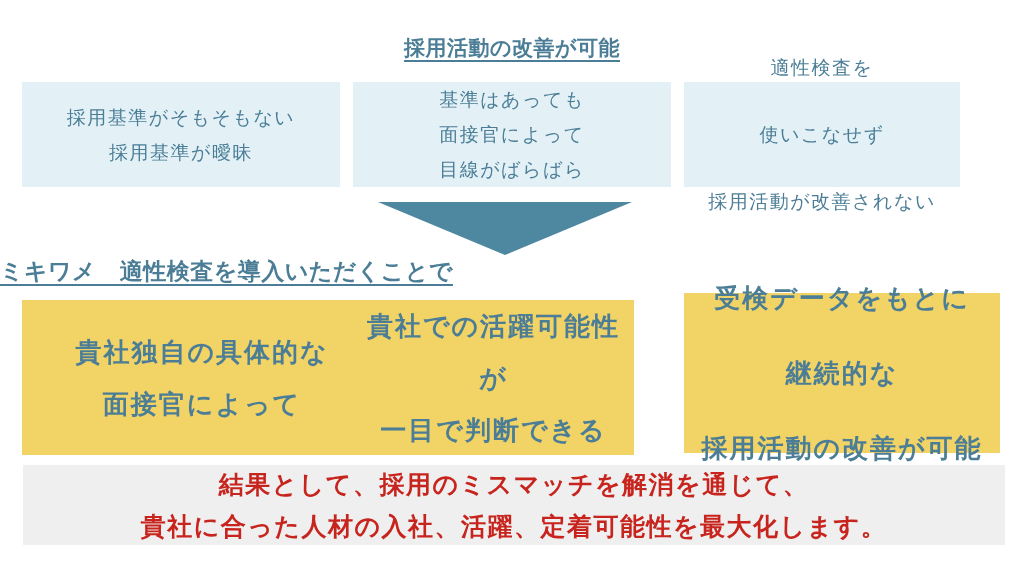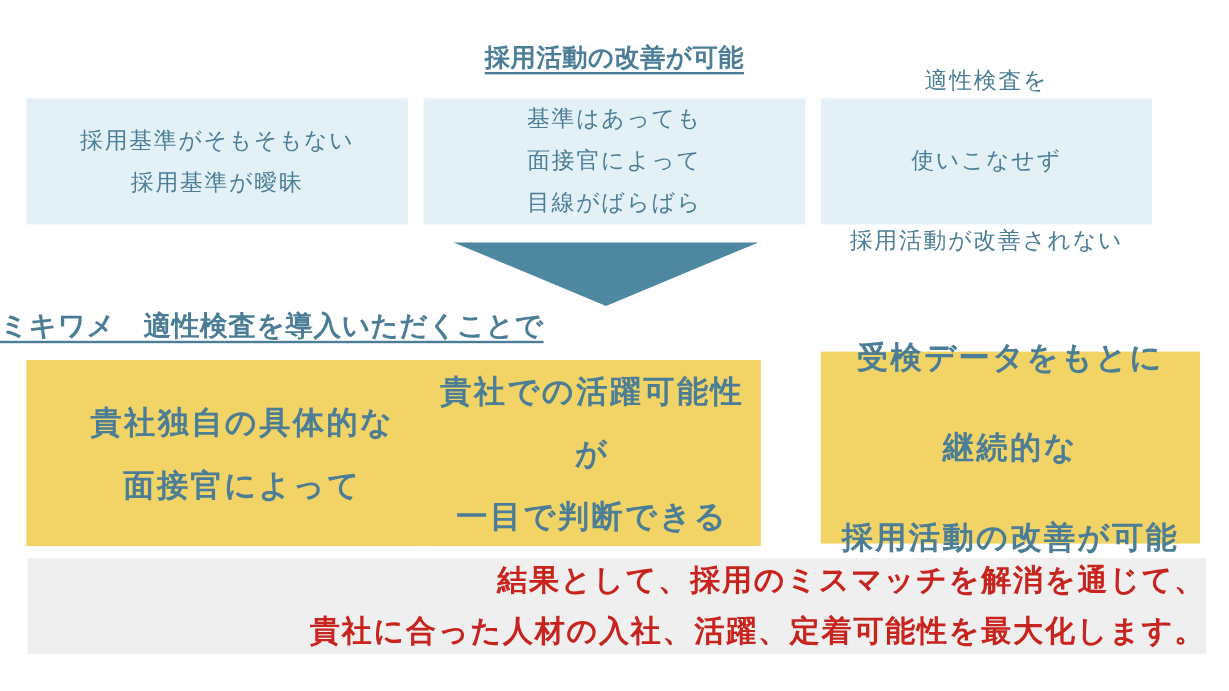"結果として、採用のミスマッチを解消を通じて、" .conclusion-box { align-items: flex-end -> none }
